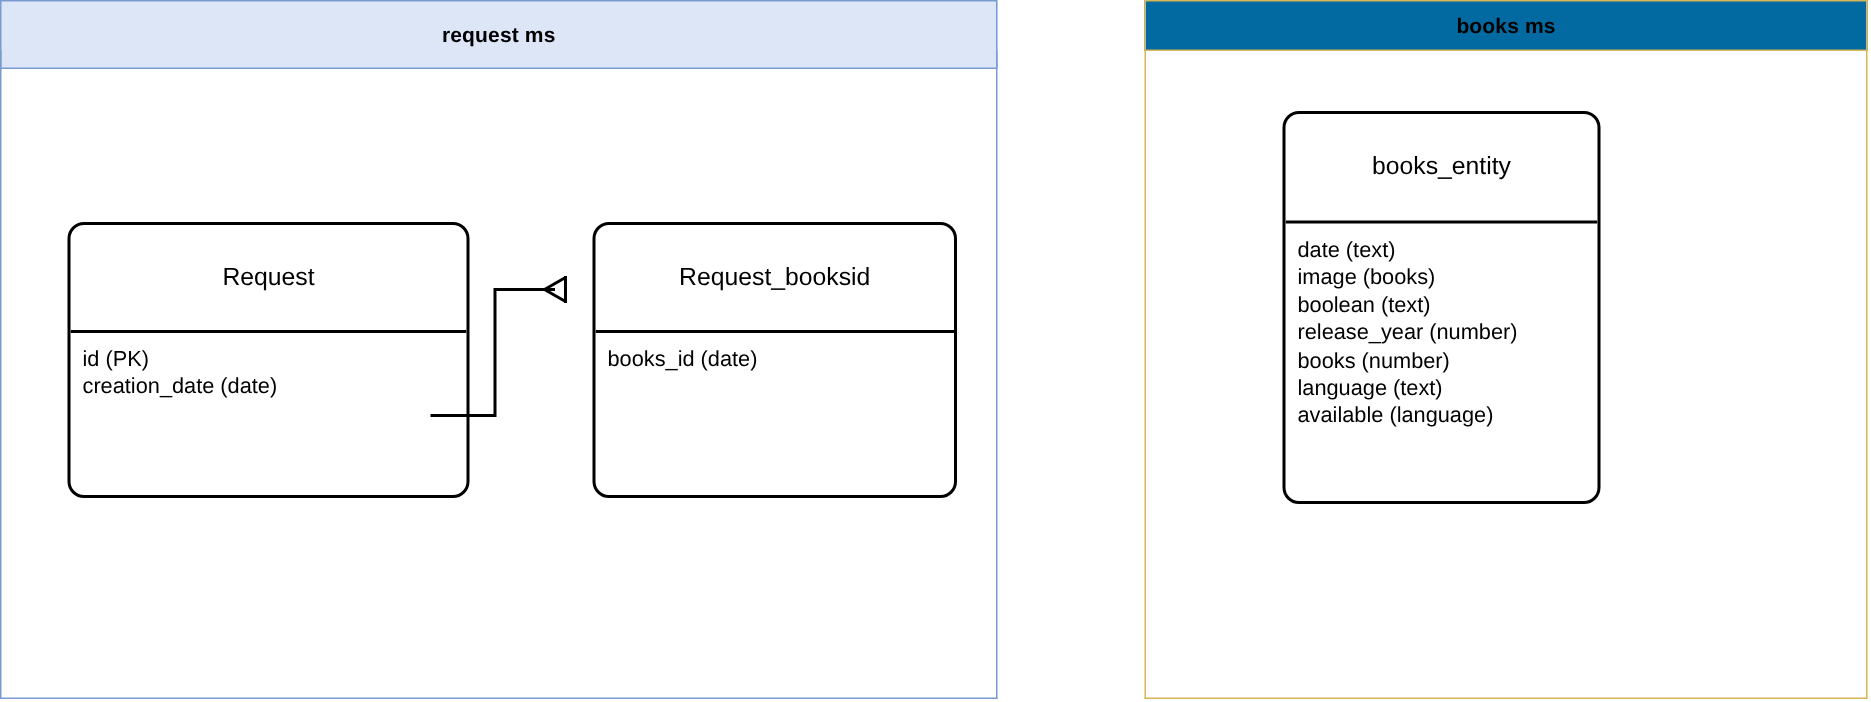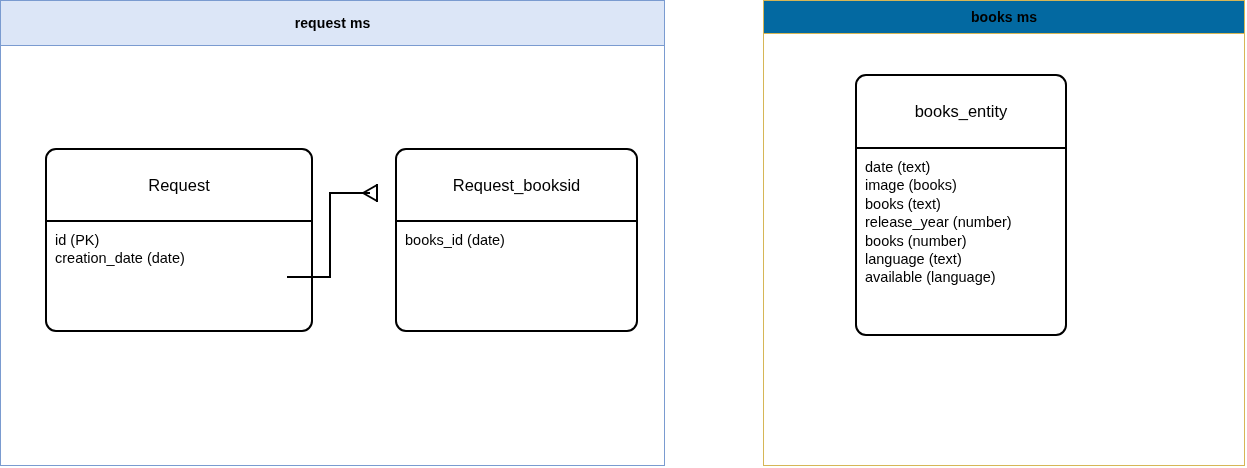"books (text)" div.attr { text: books -> boolean }
